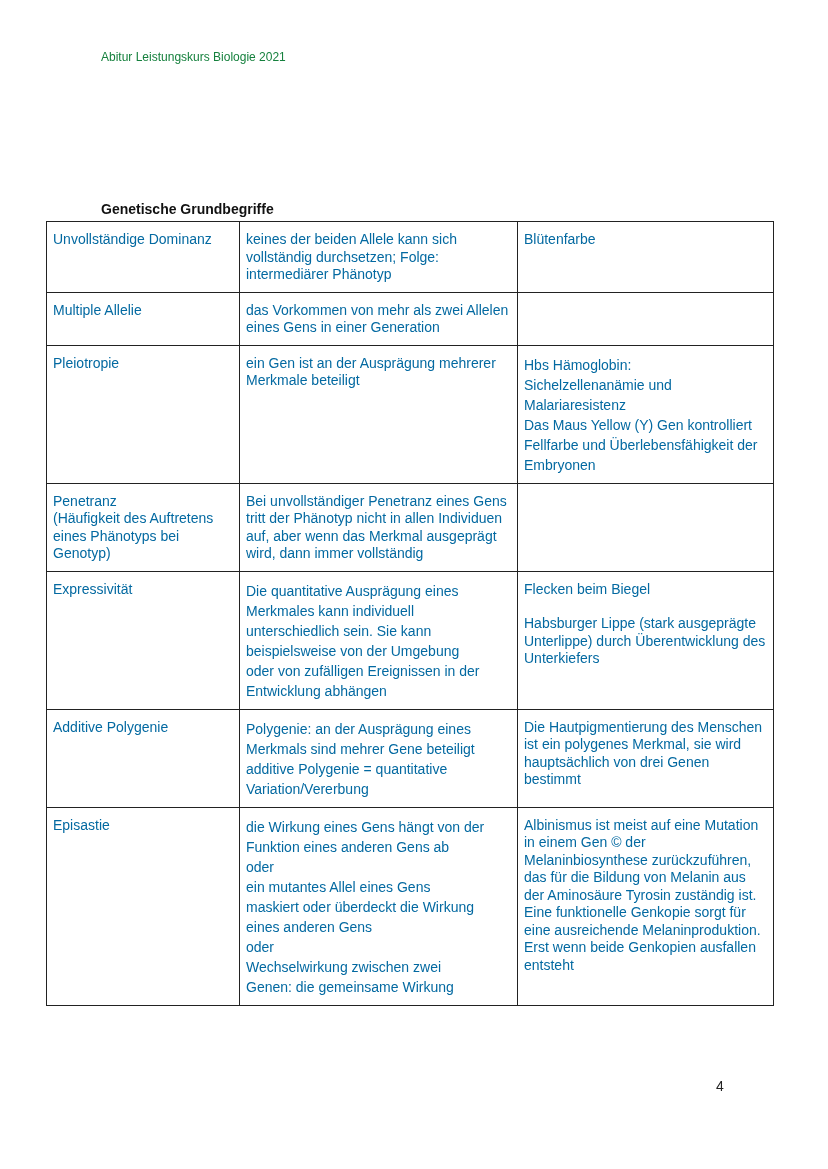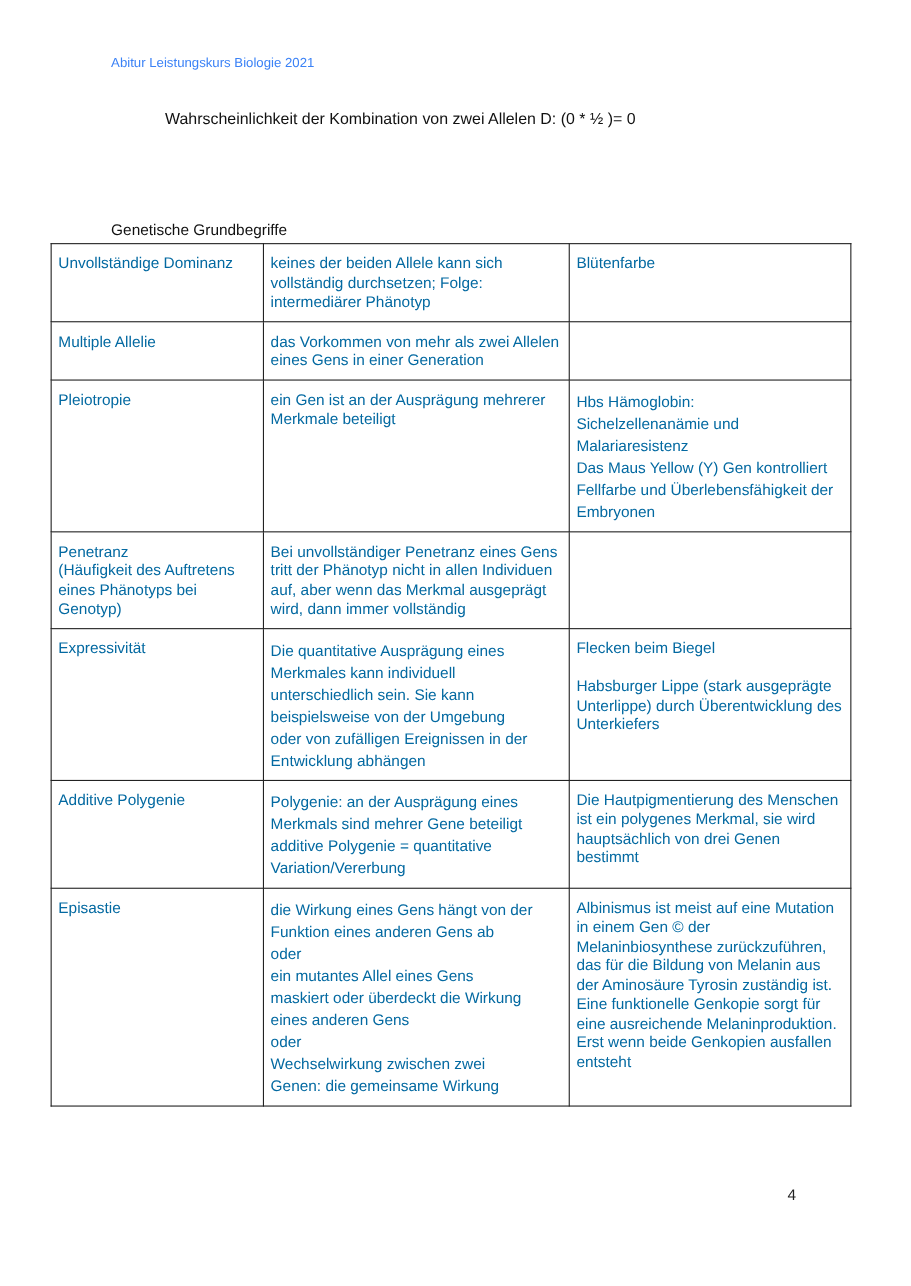"Abitur Leistungskurs Biologie 2021" .header { color: #3b82f6 -> #15803d }
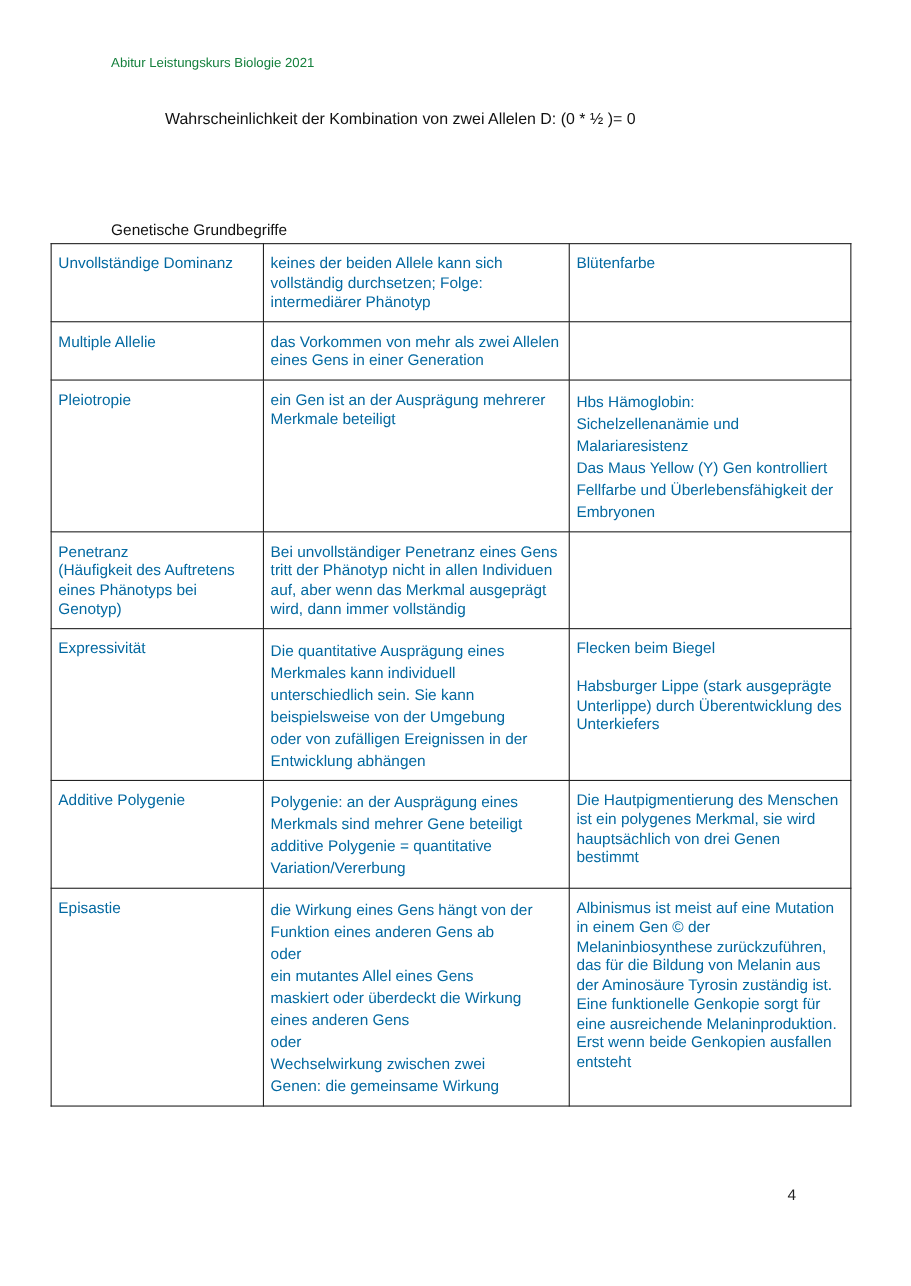"Wahrscheinlichkeit der Kombination von" div { html: <div>Wahrscheinlichkeit der Kombination von zwei Allelen D: (0 * ½ )= 0</div> -> none }
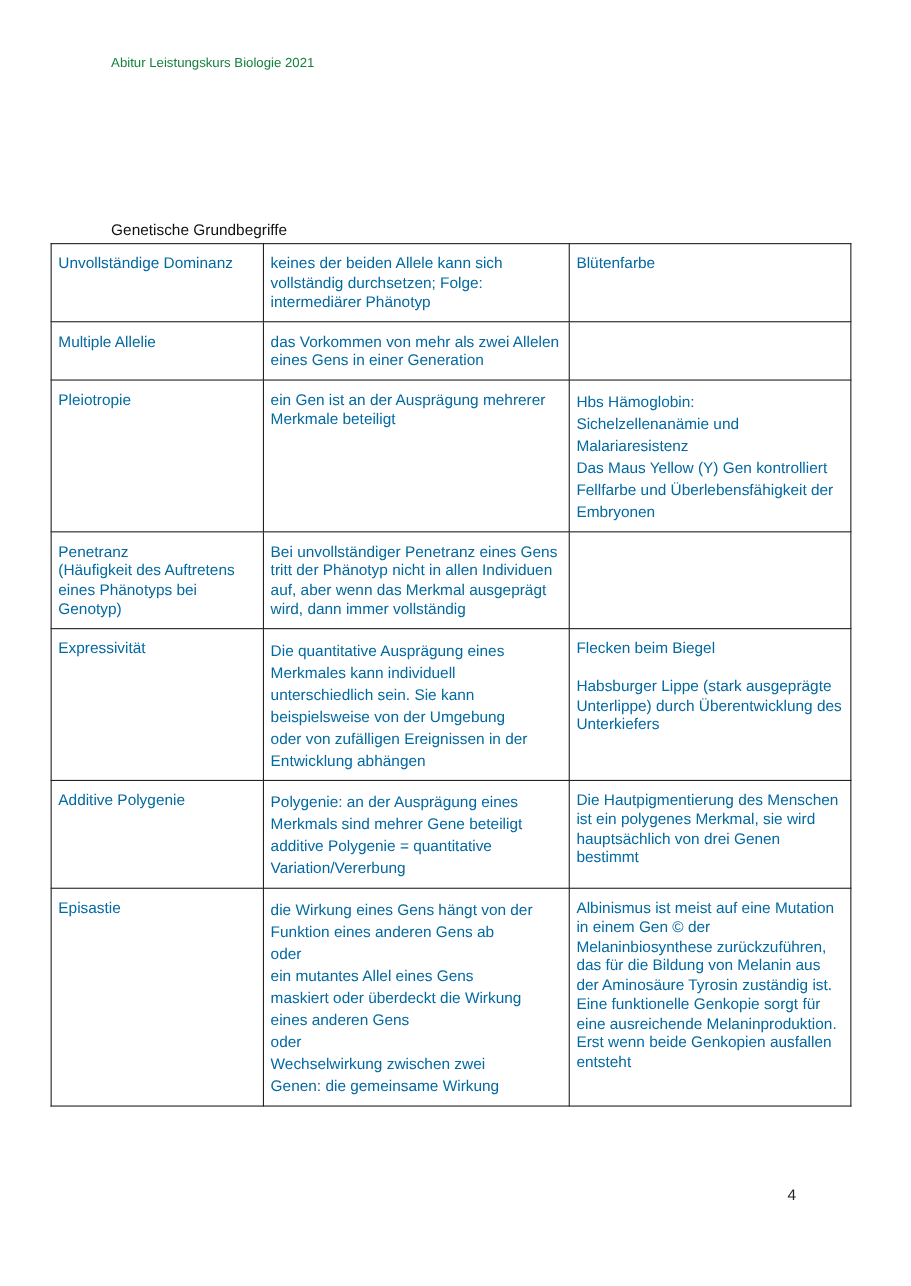"Genetische Grundbegriffe" .section-title { font-weight: normal -> bold }
